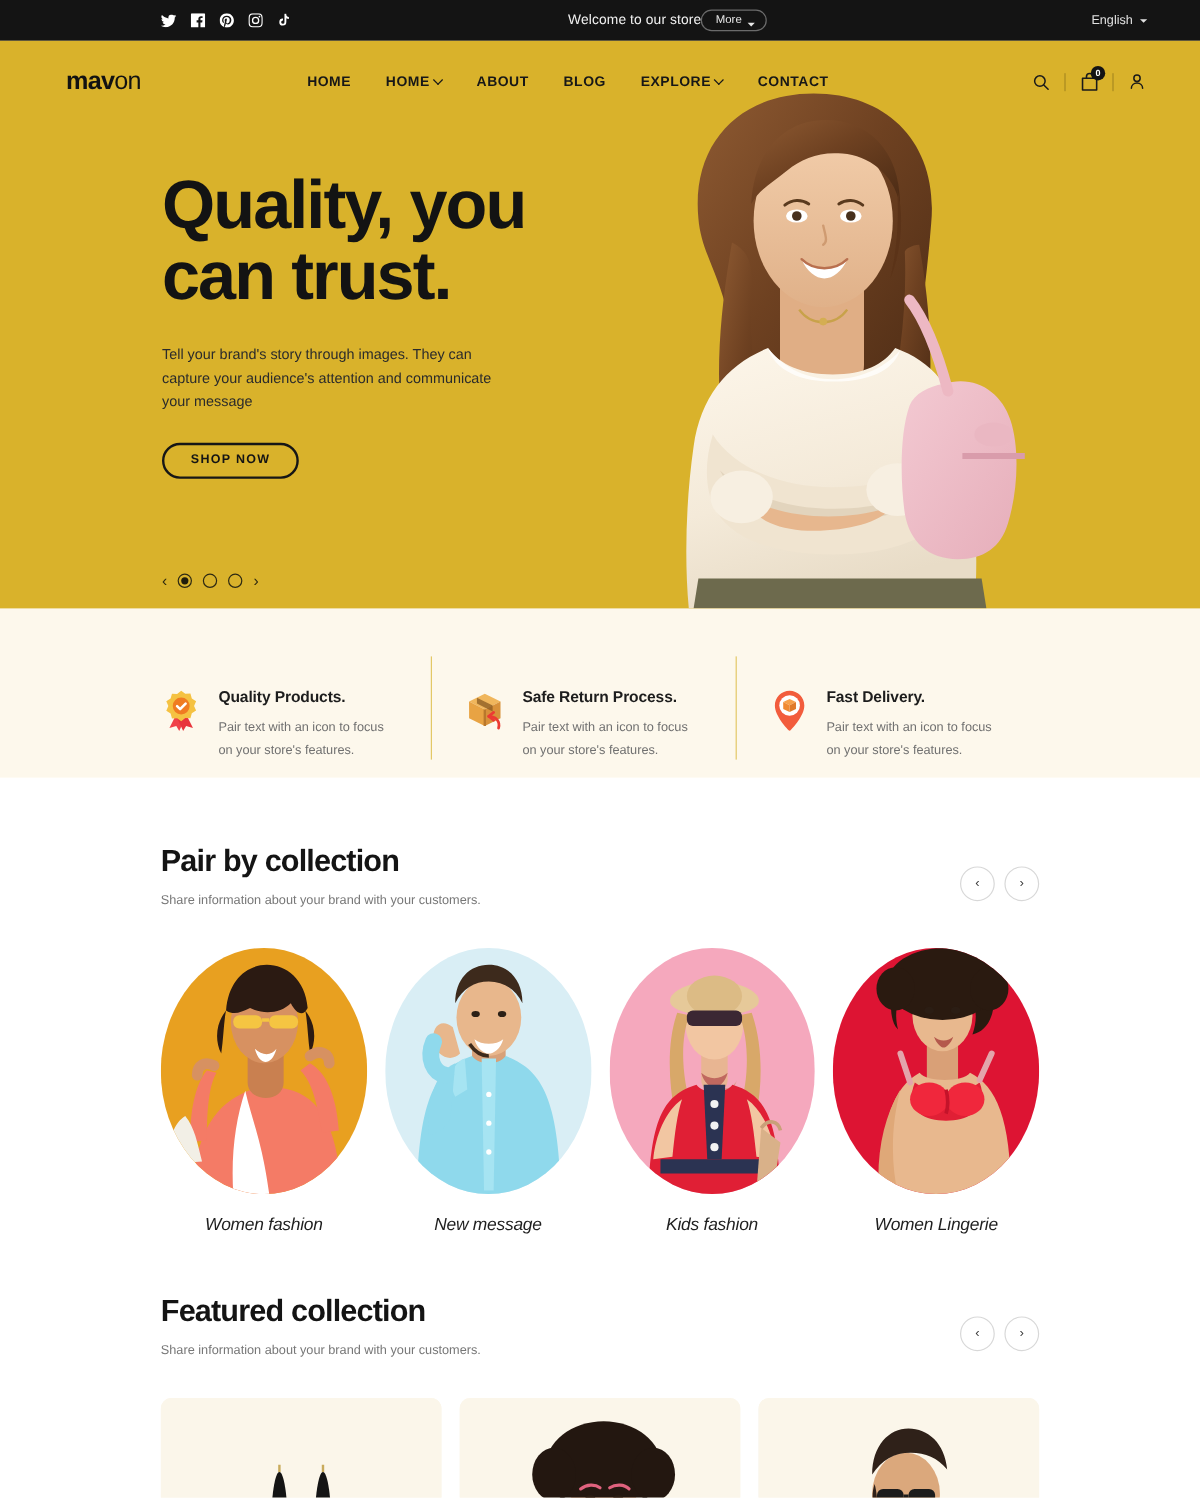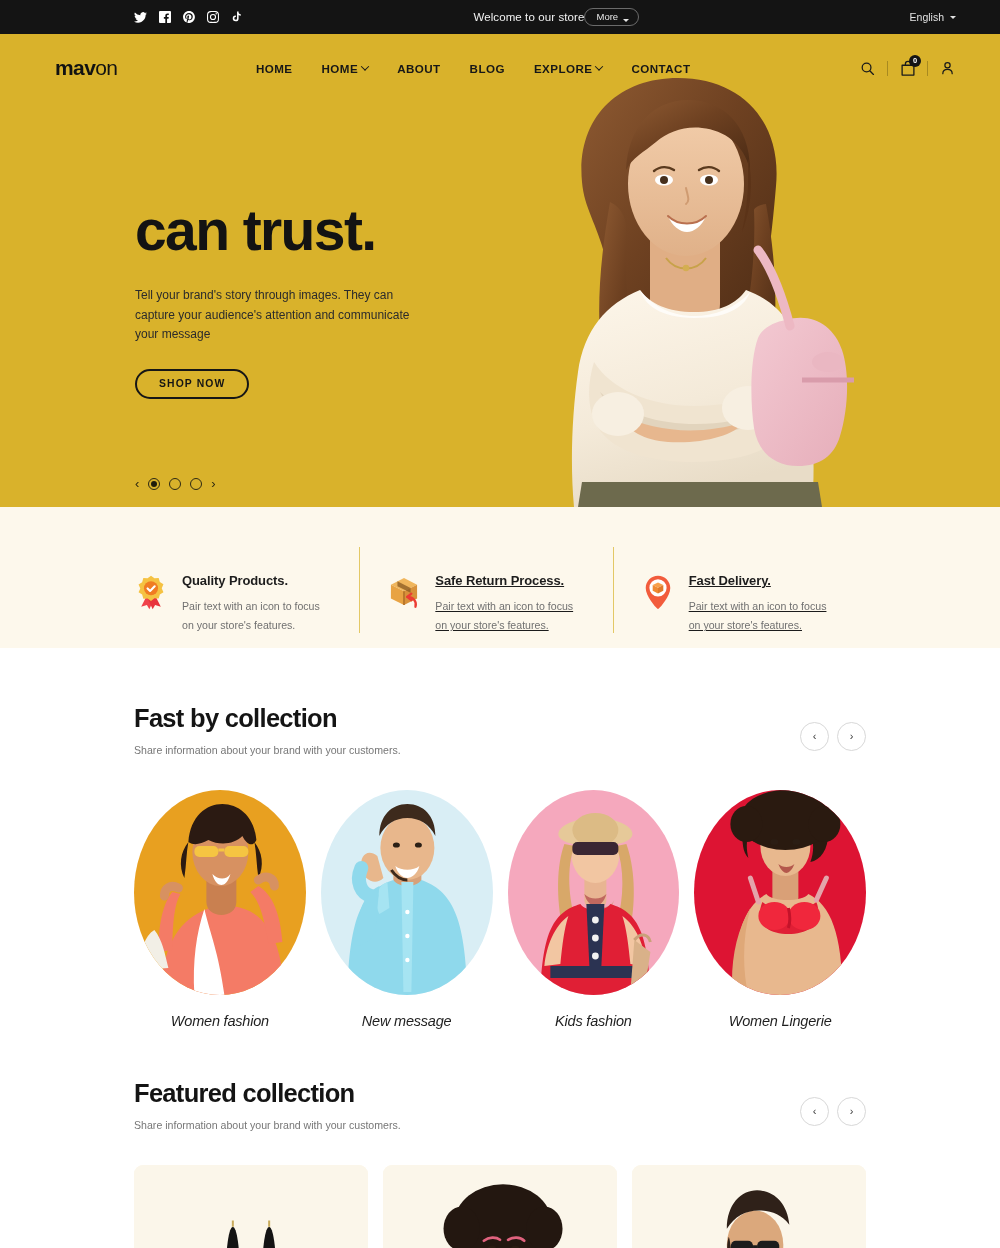"Quality, you" span { html: none -> <span>Quality, you</span> }
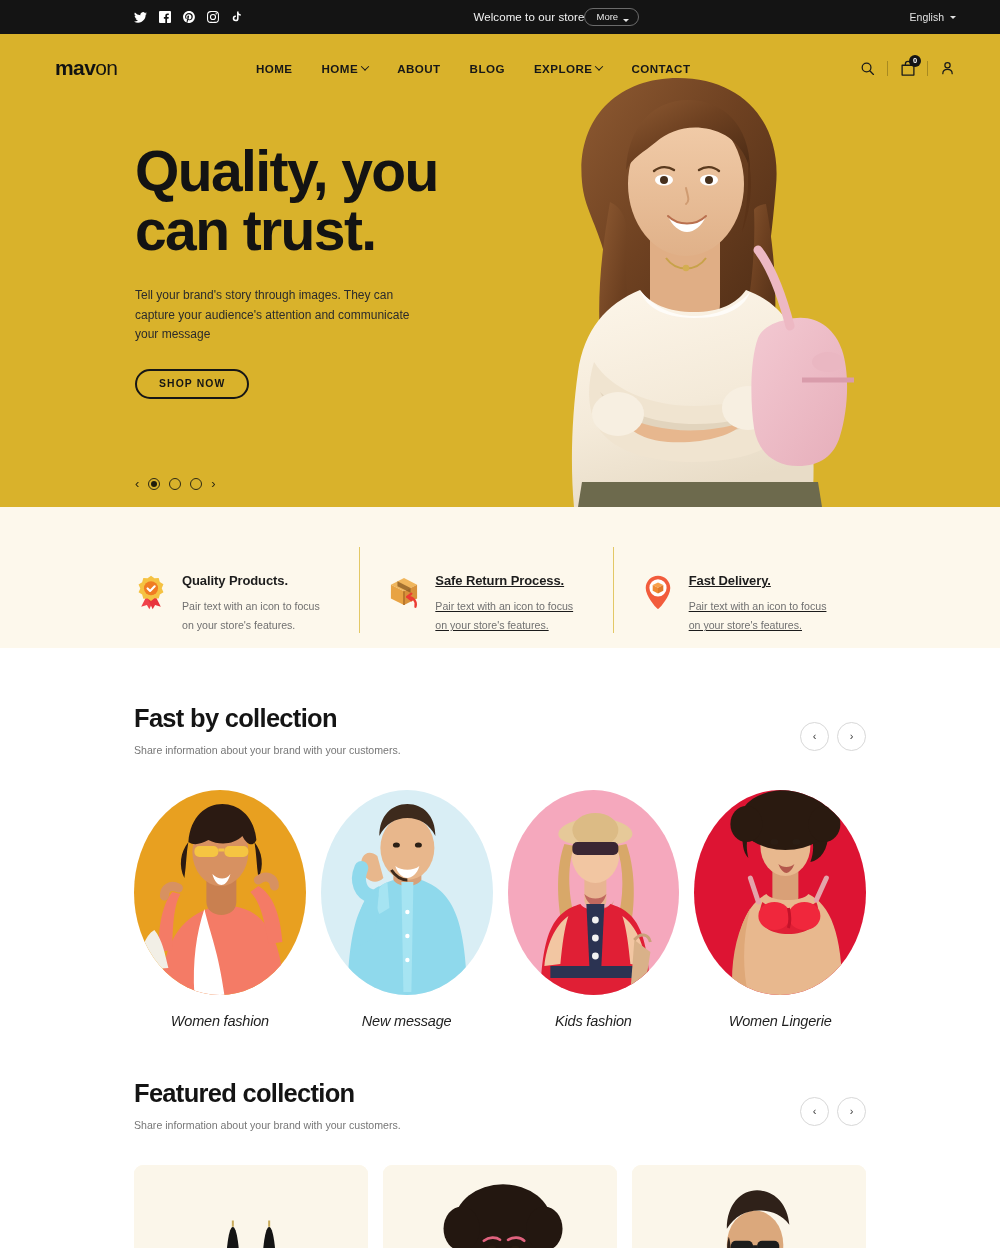"Safe Return Process." .feat + .feat { text-decoration: underline -> none }
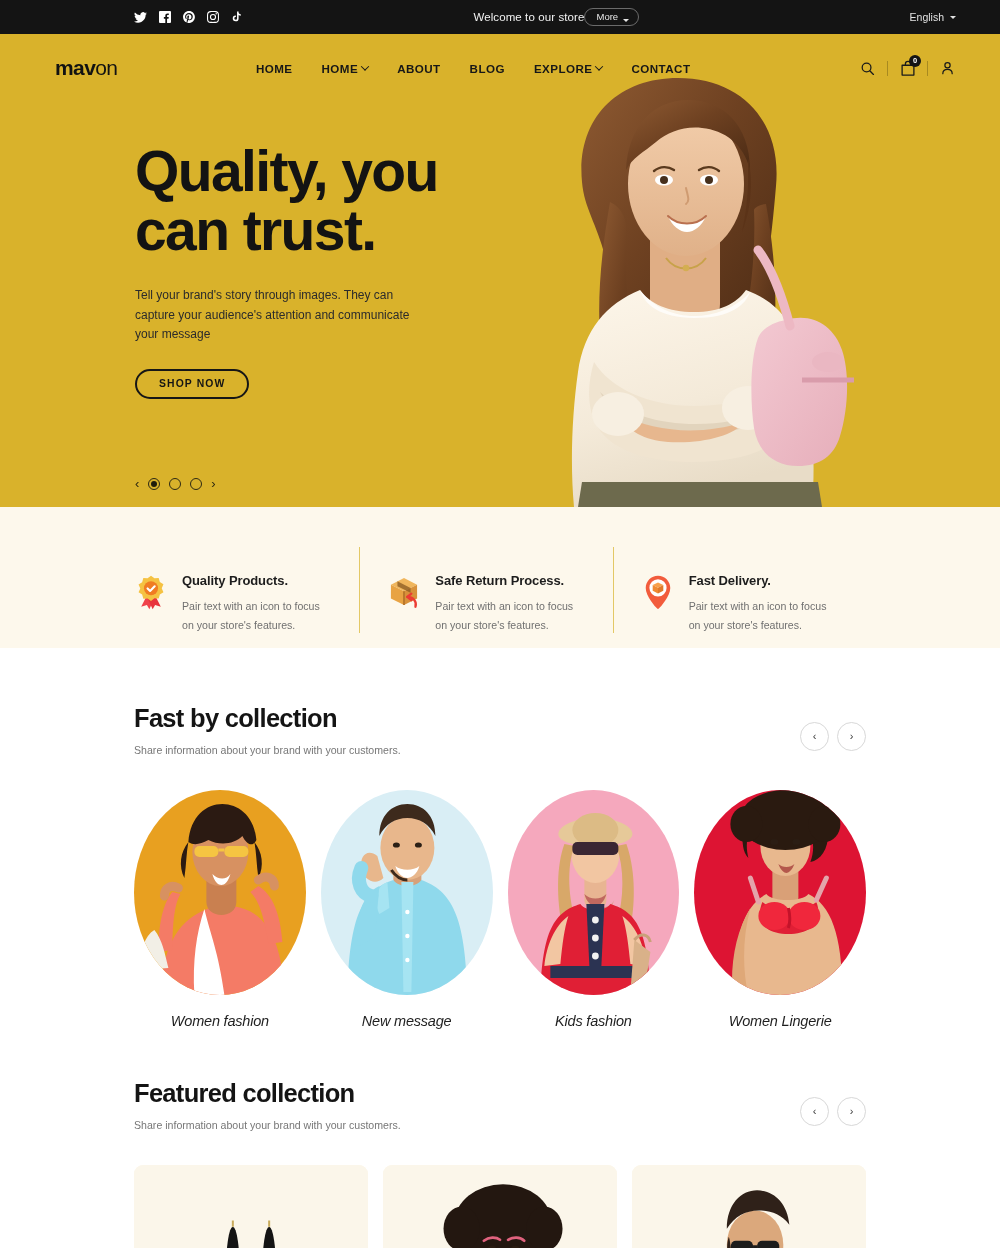"Fast by collection" h2.sec-title { text: Fast -> Pair }
